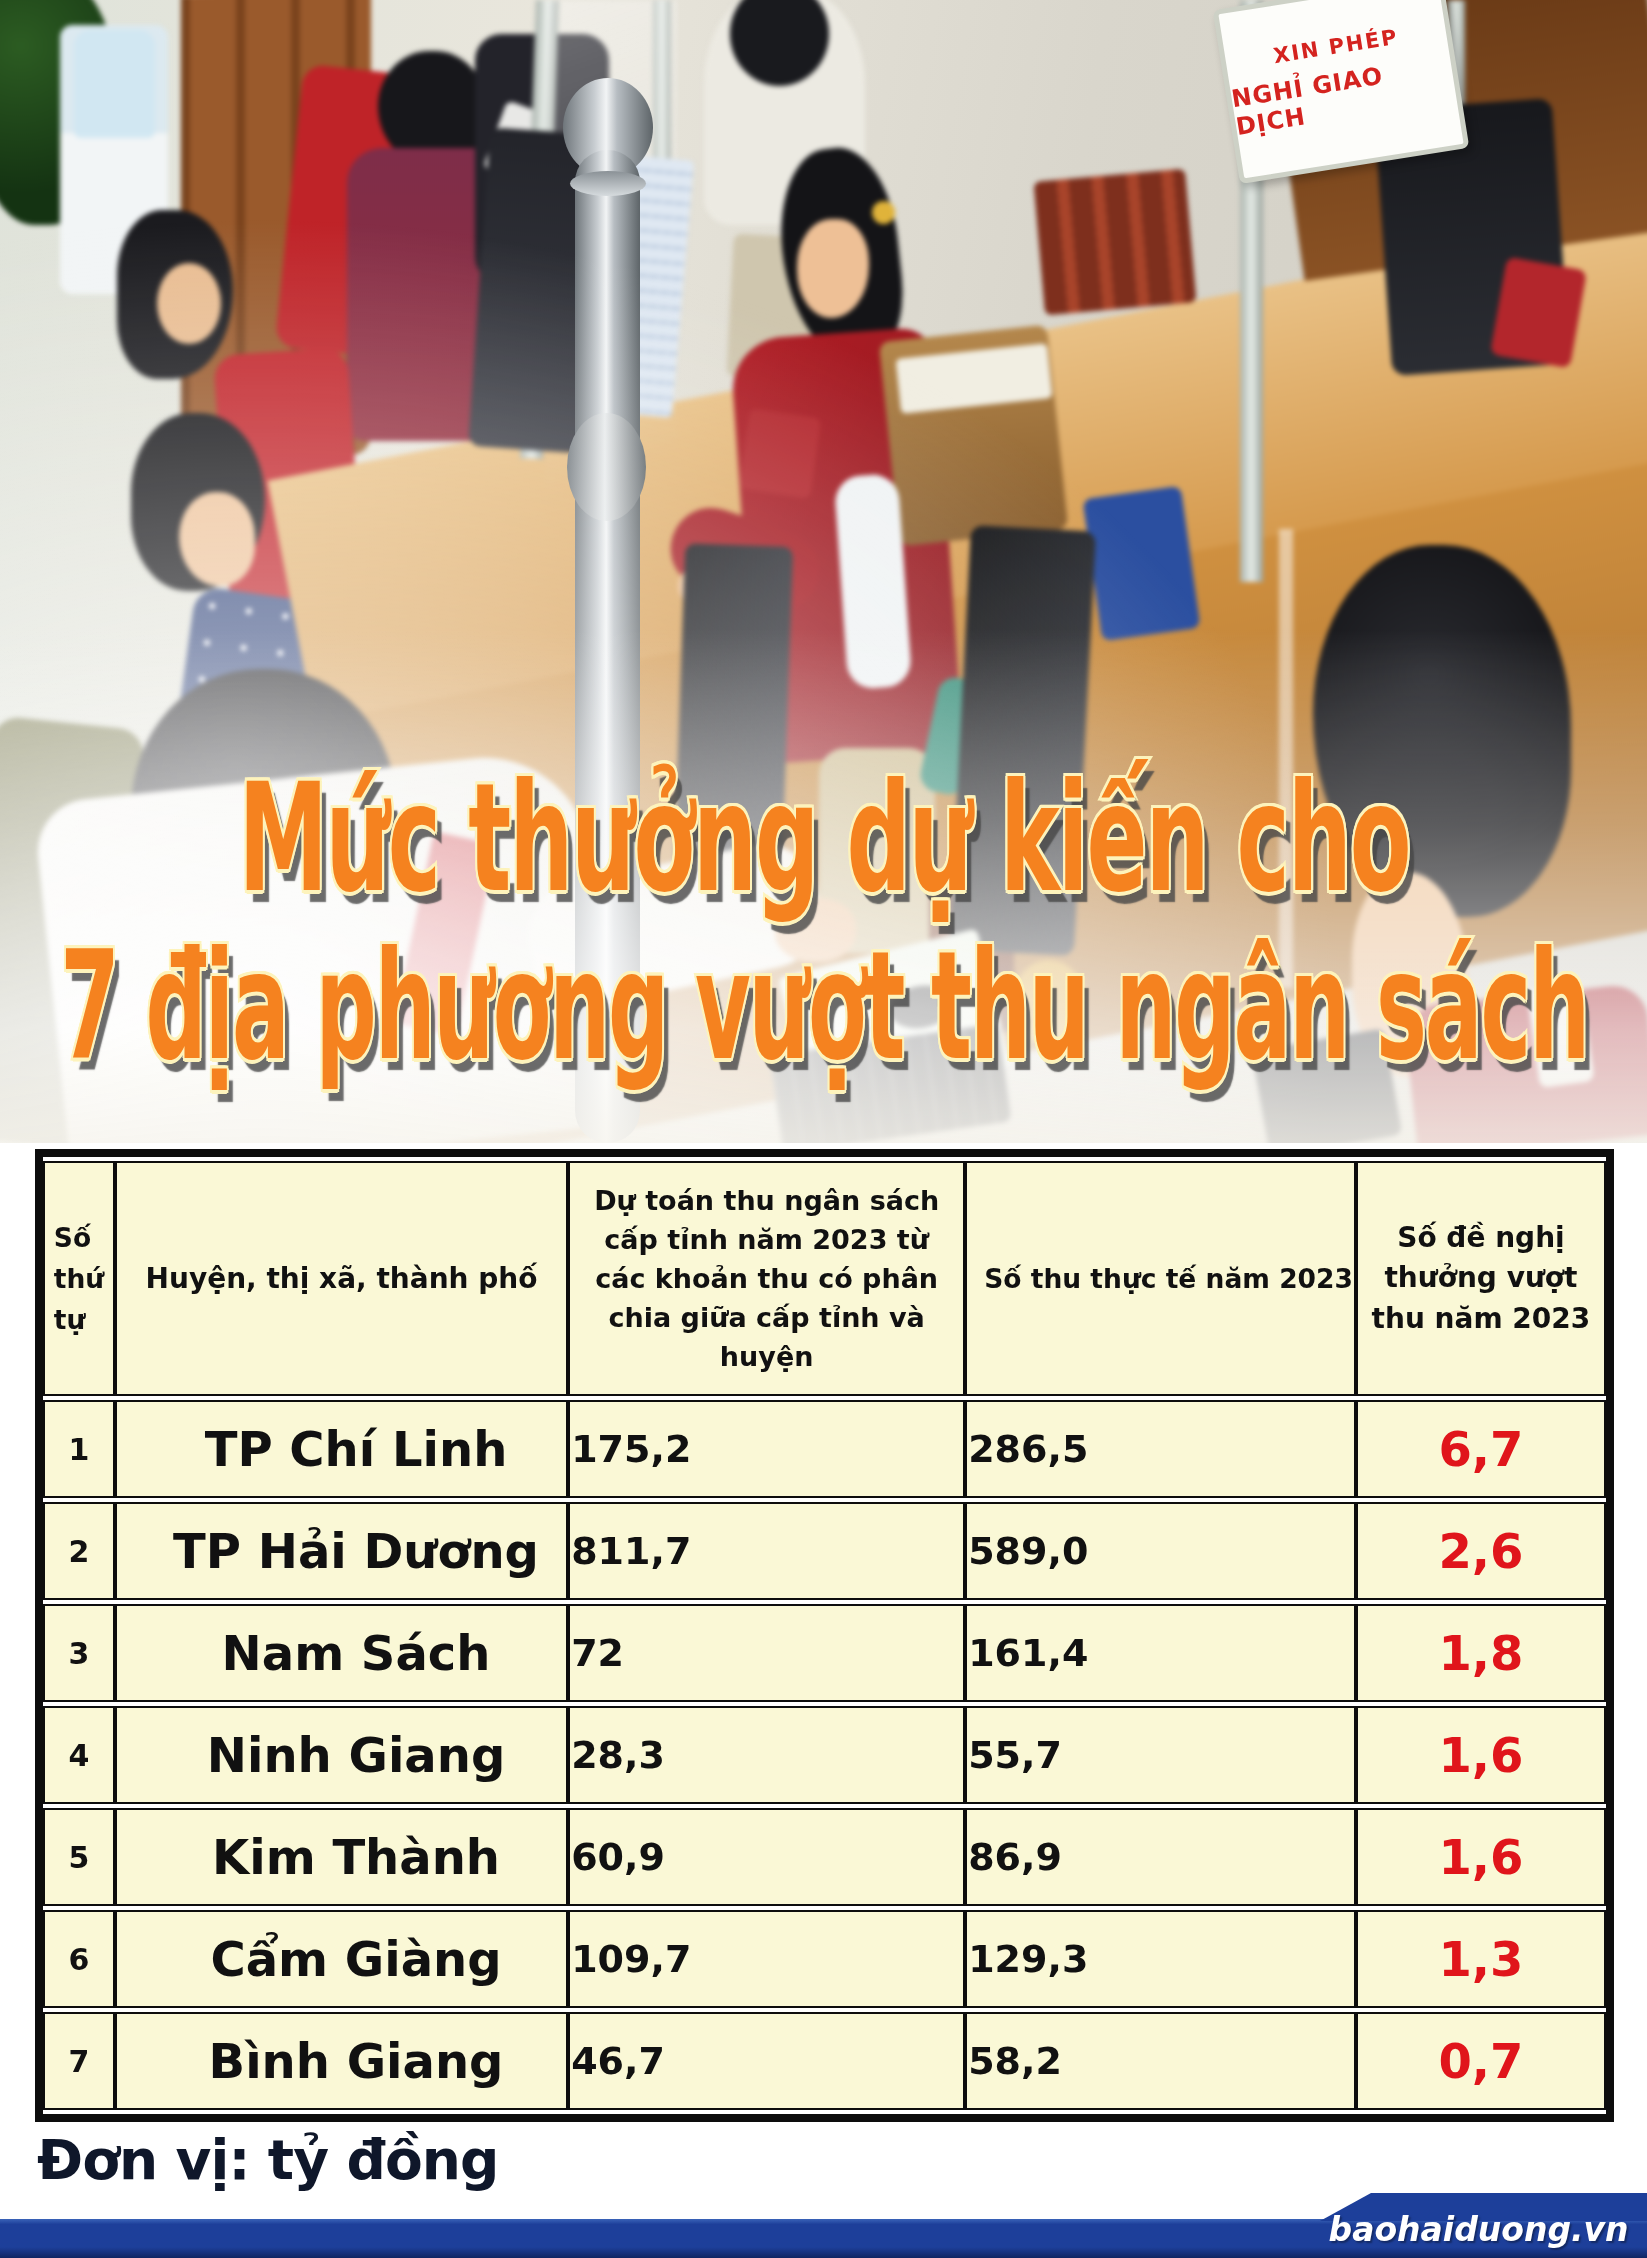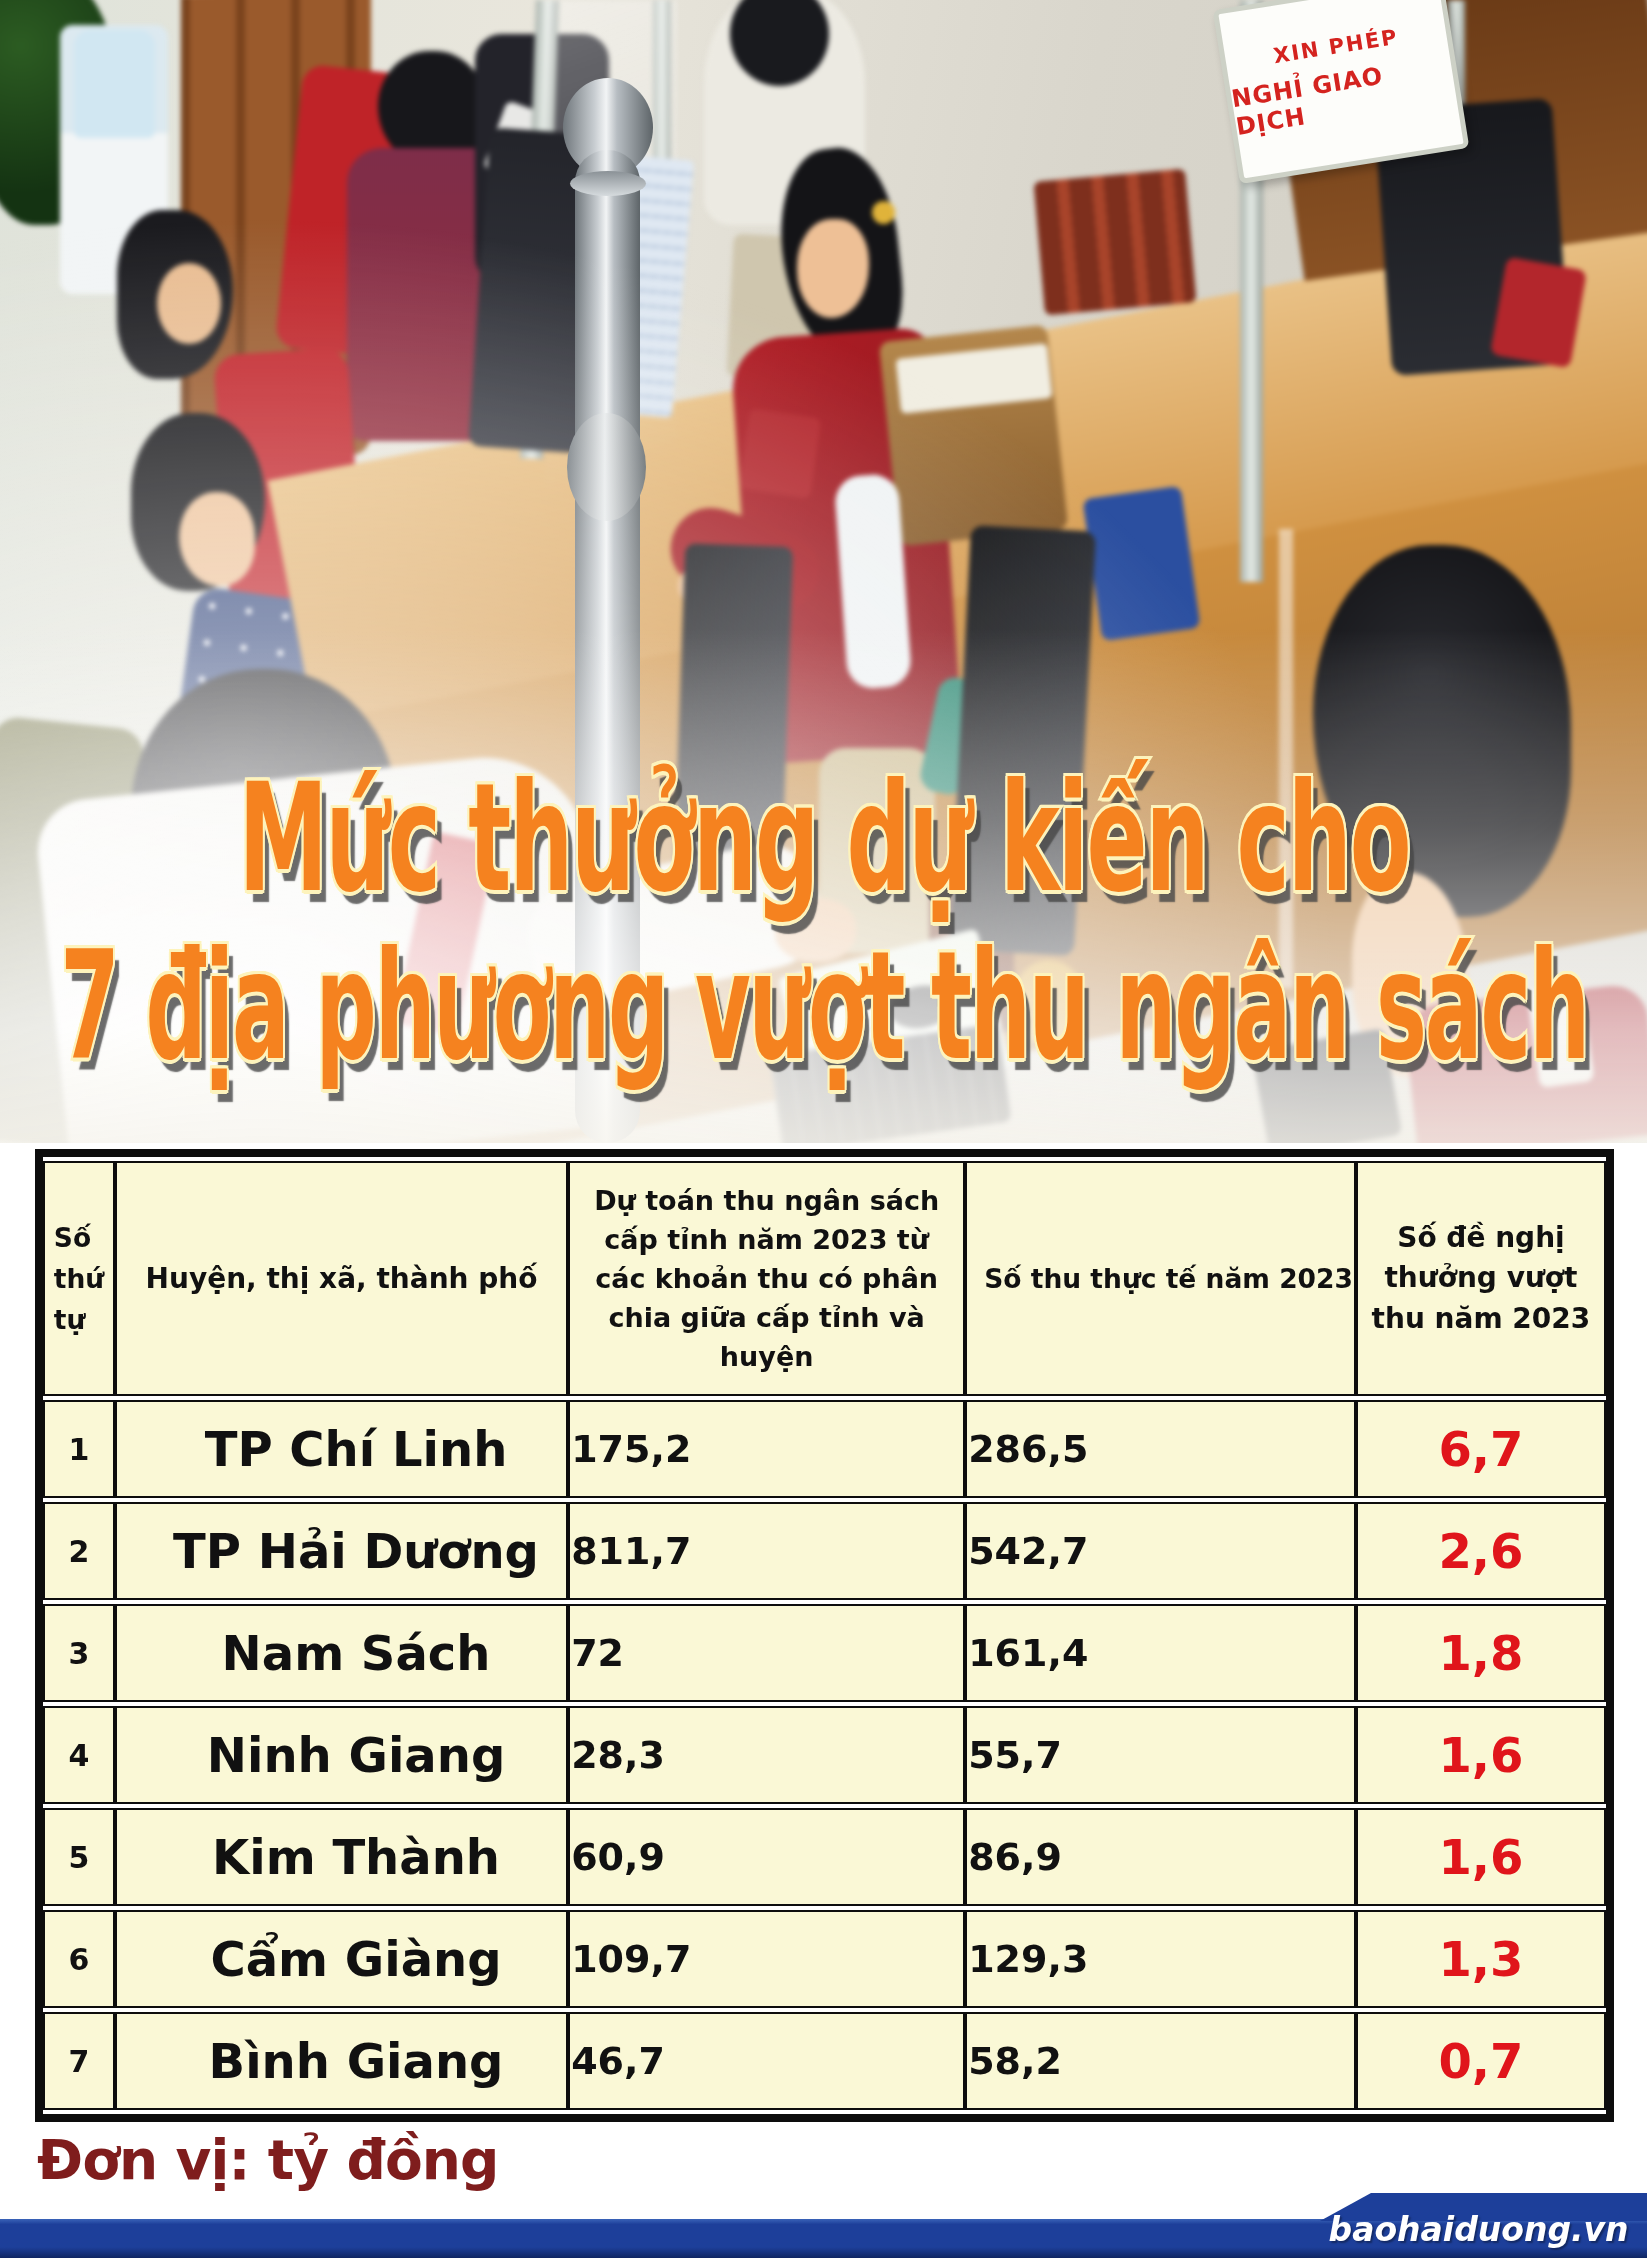"542,7" td.num { text: 542,7 -> 589,0 }
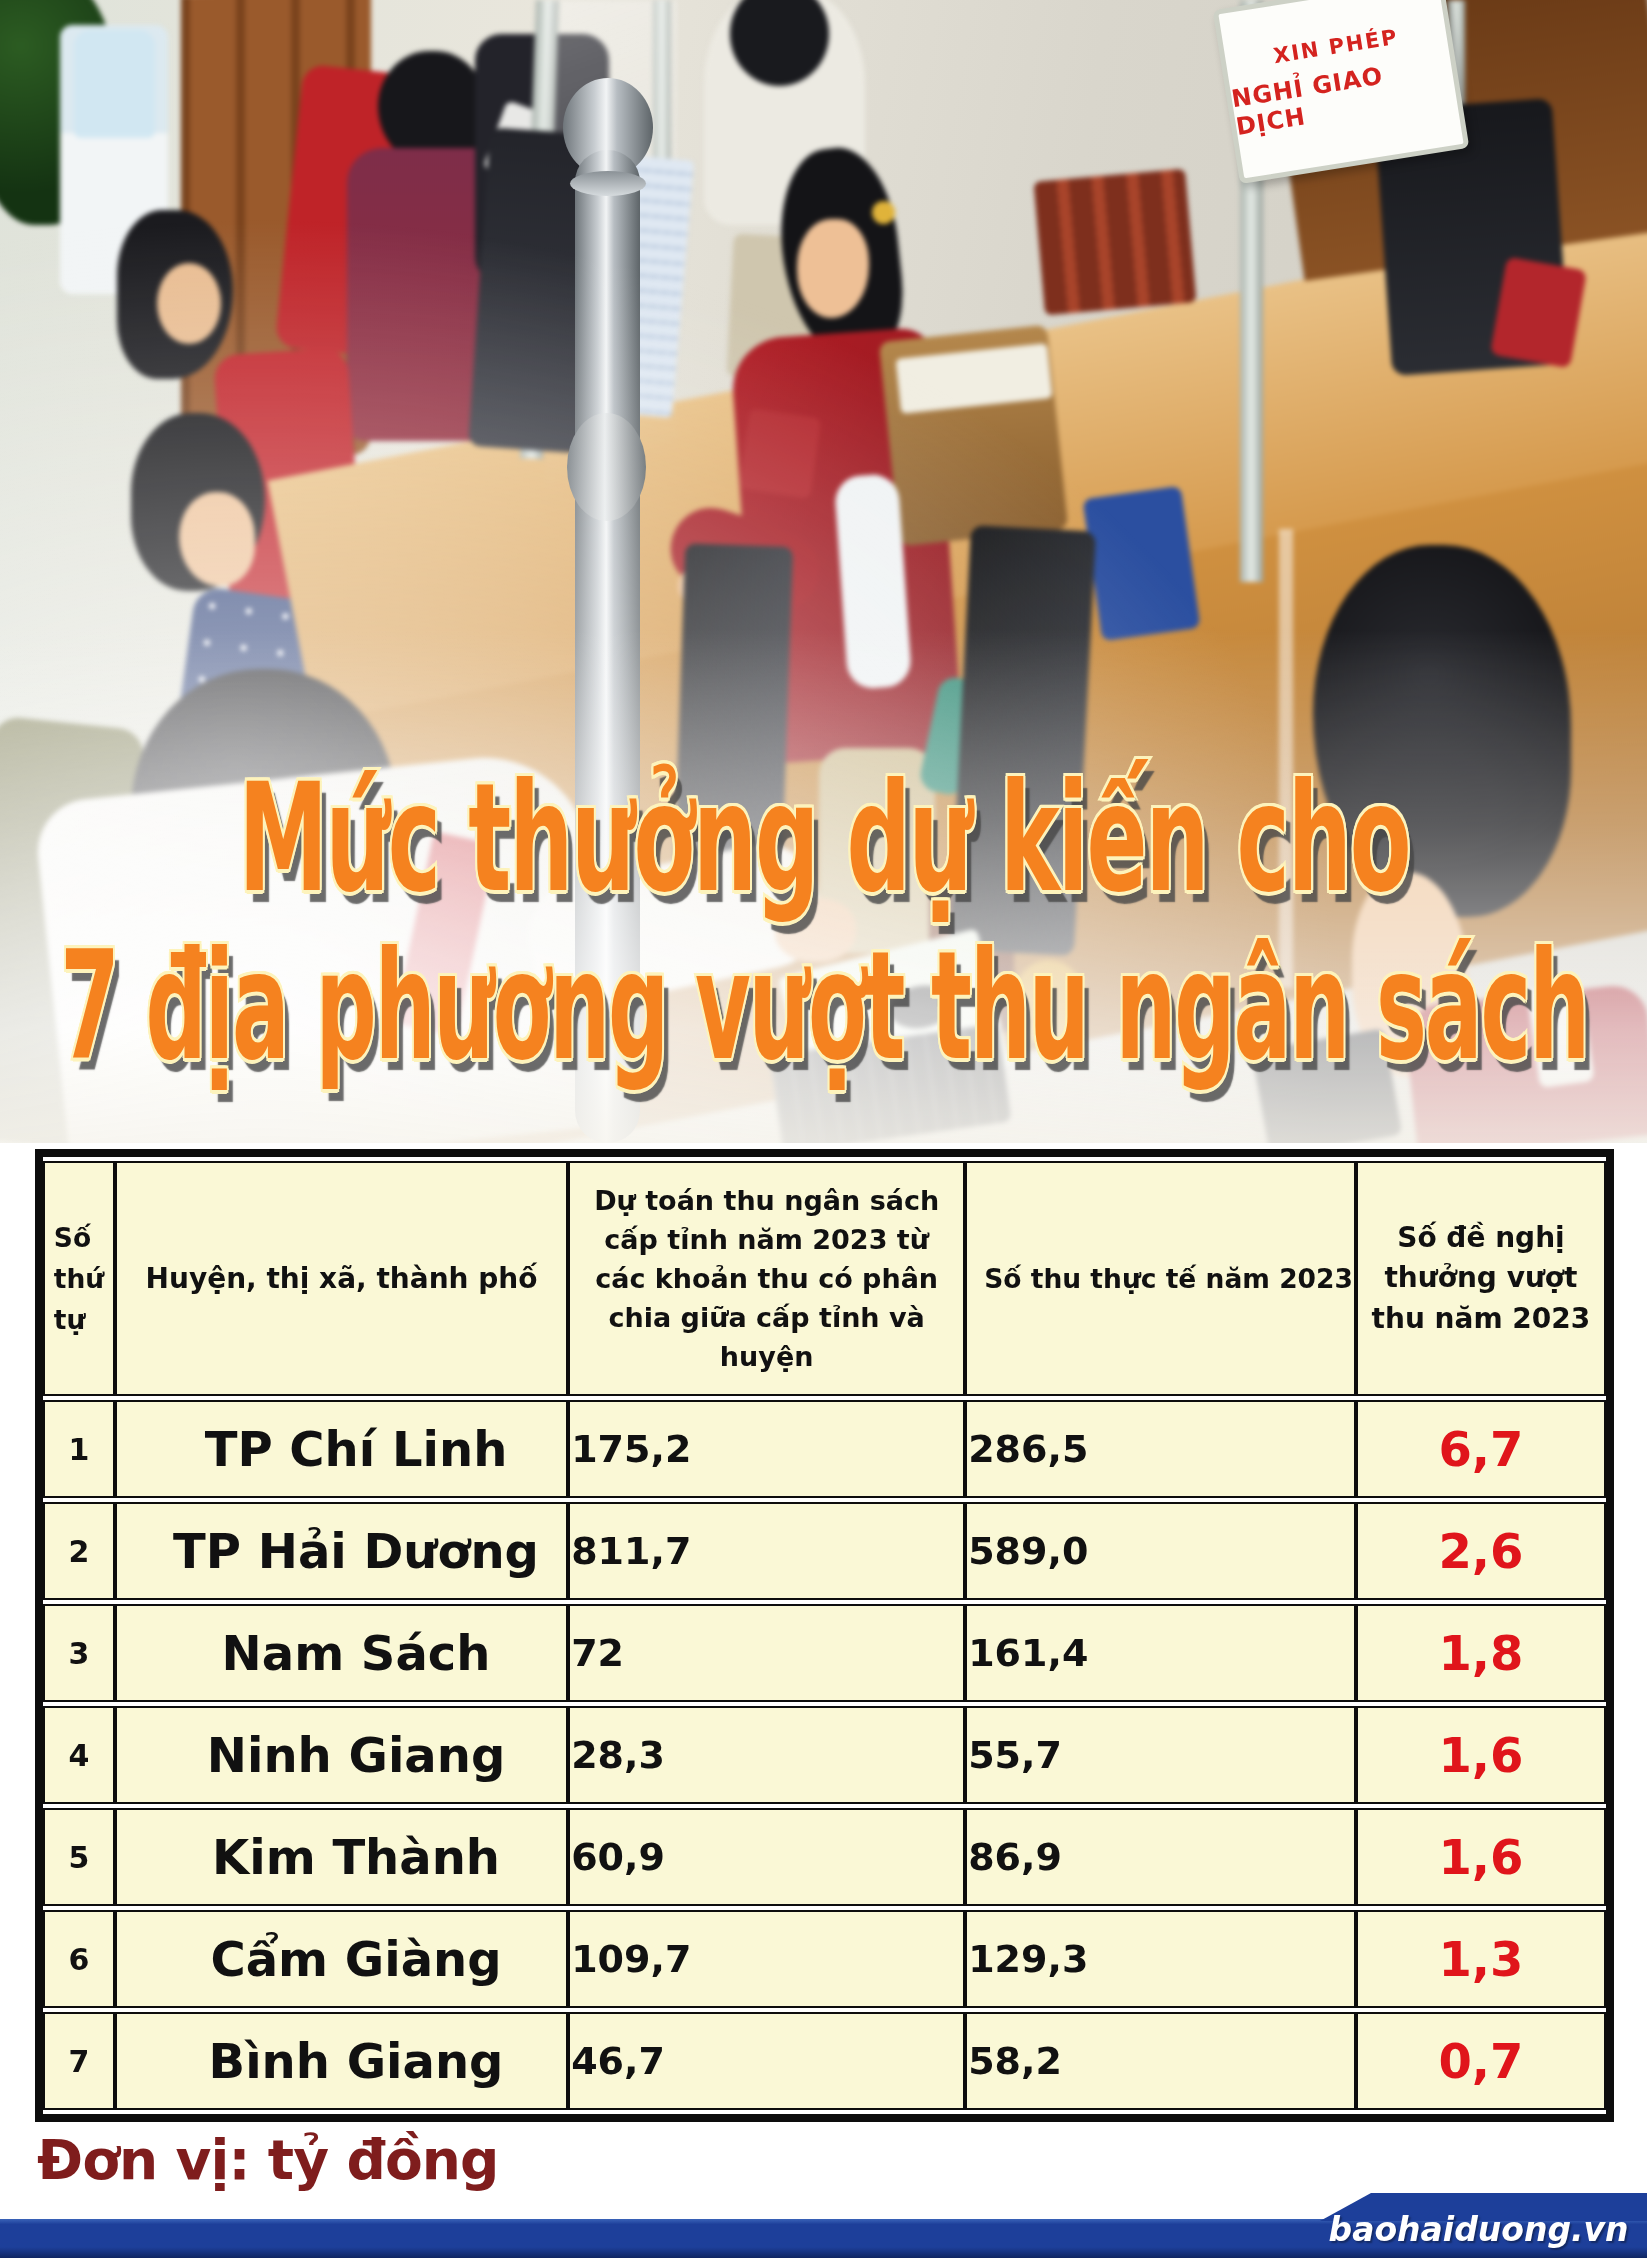"Đơn vị: tỷ đồng" .unit { color: #7f1d1d -> #0f172a }
